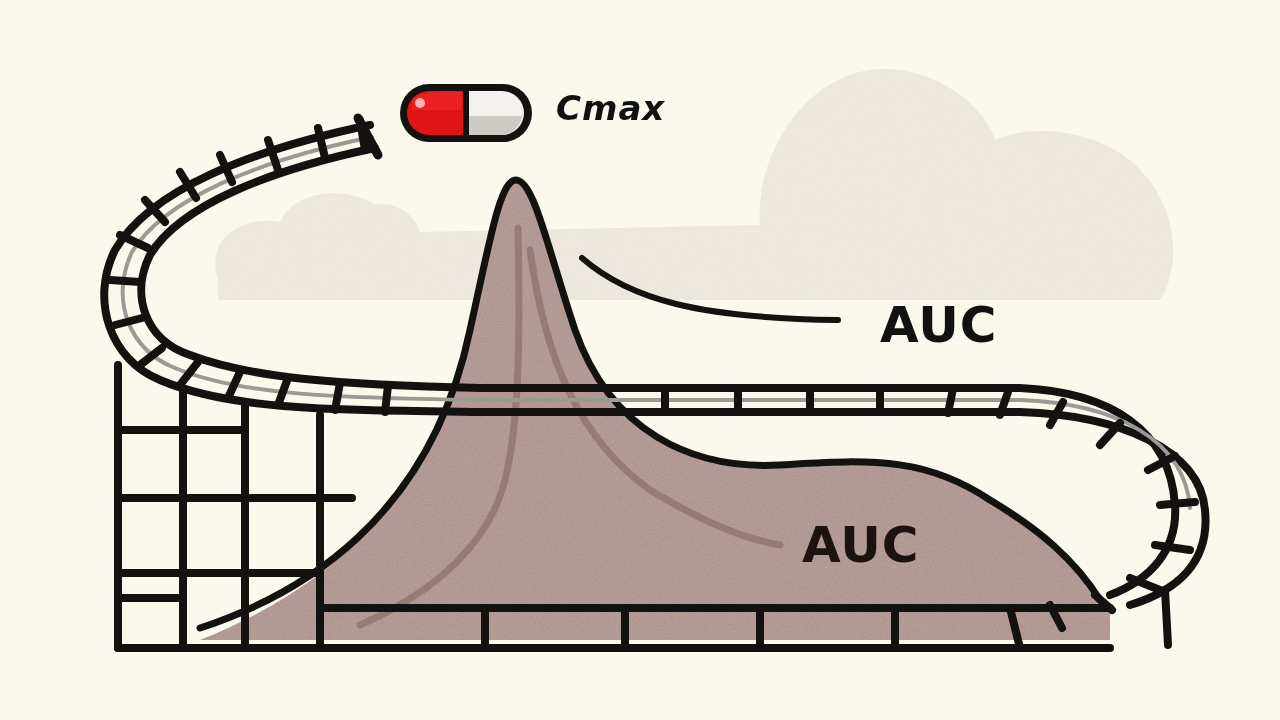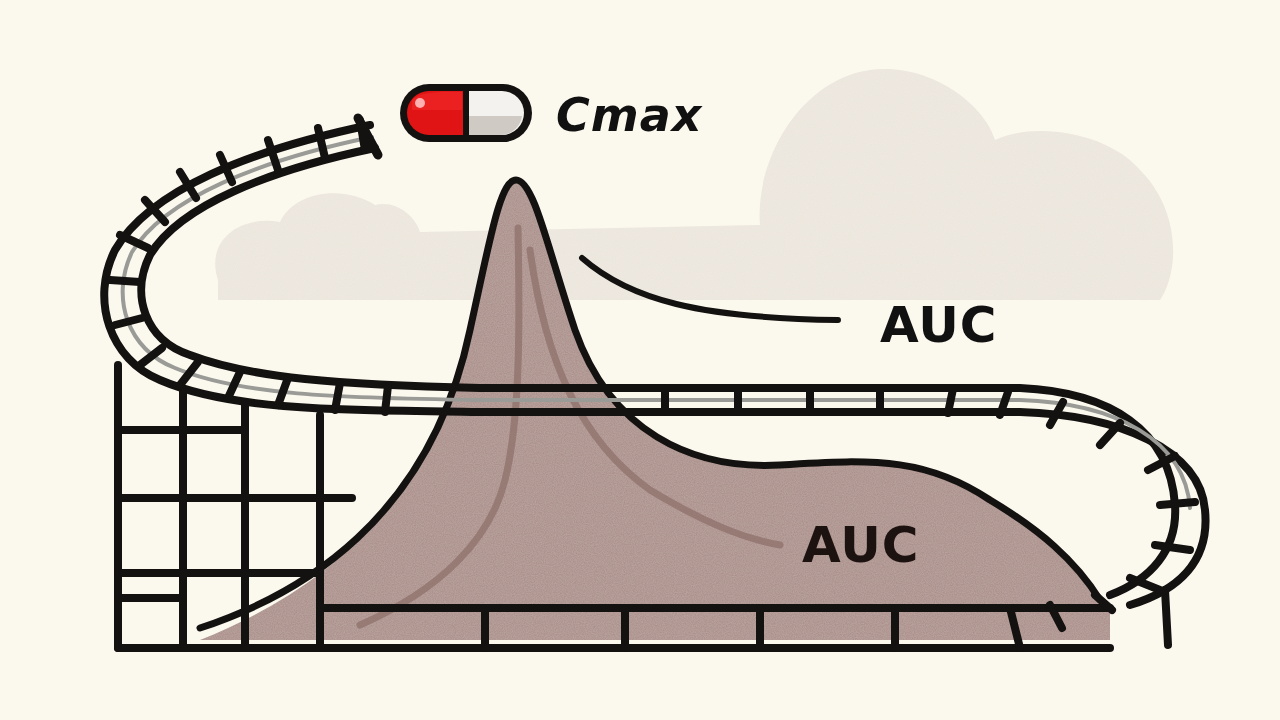"Cmax" #cmax-label { font-size: 46px -> 34px }
